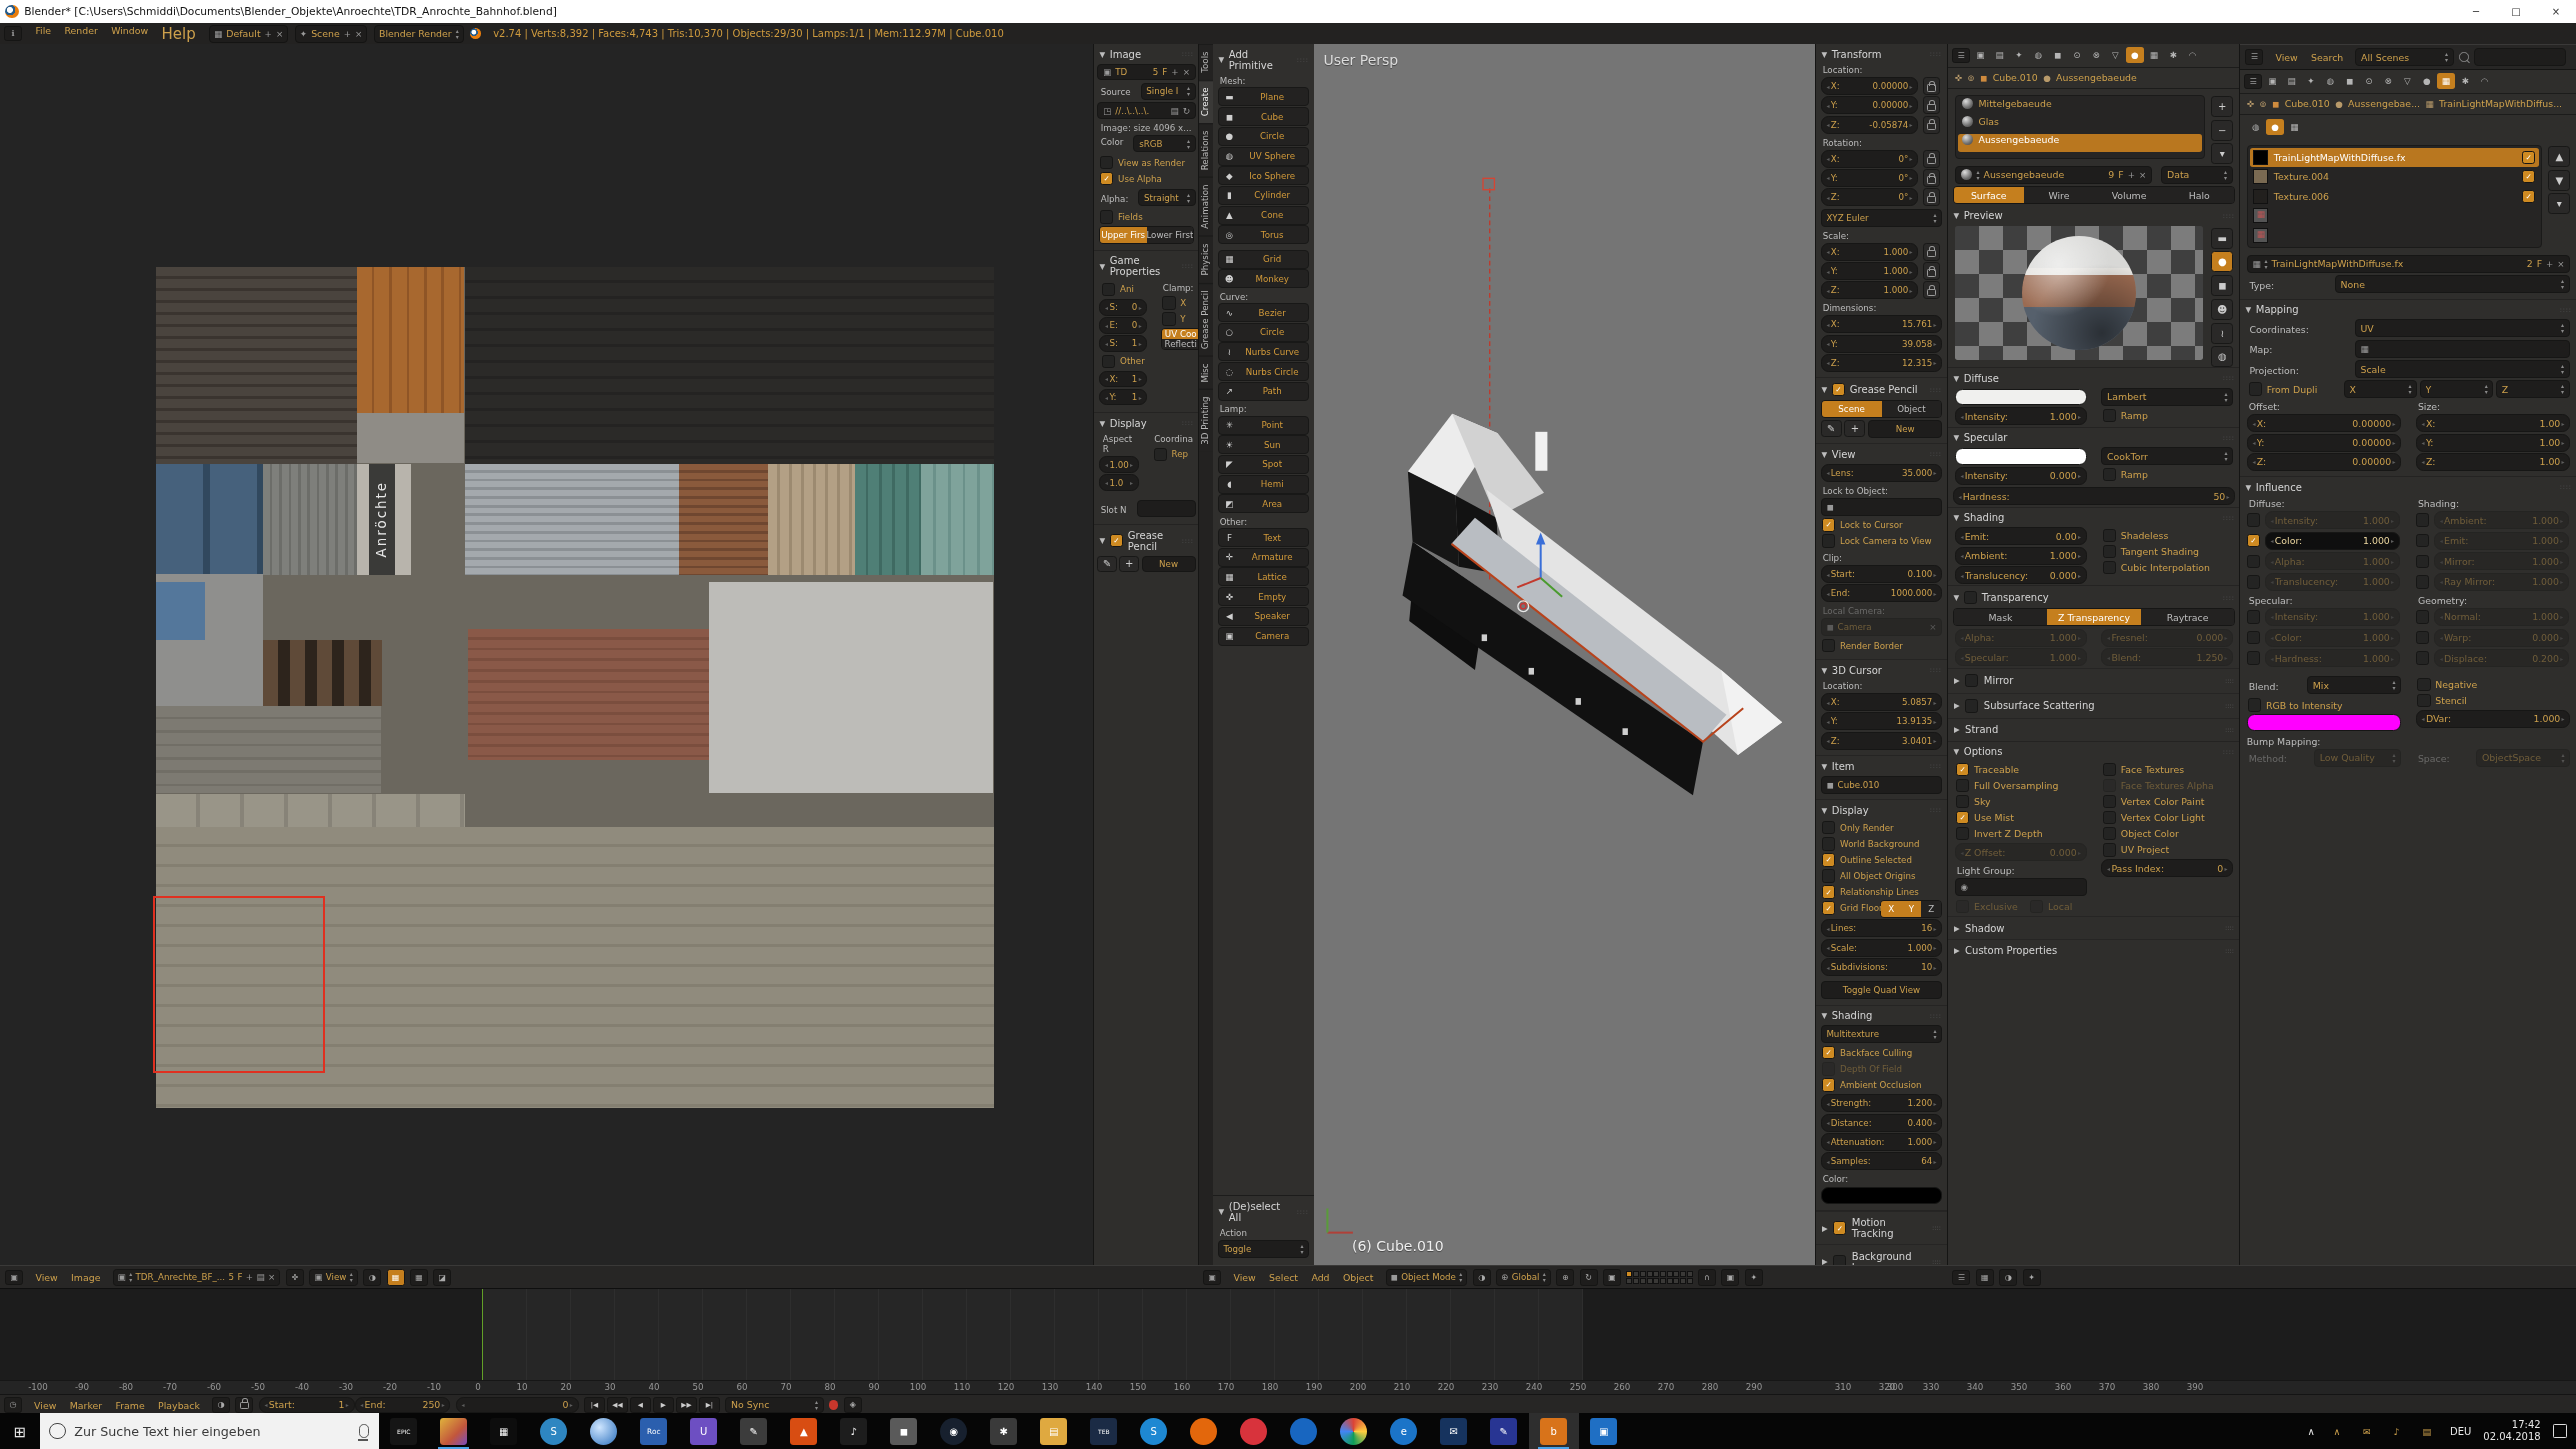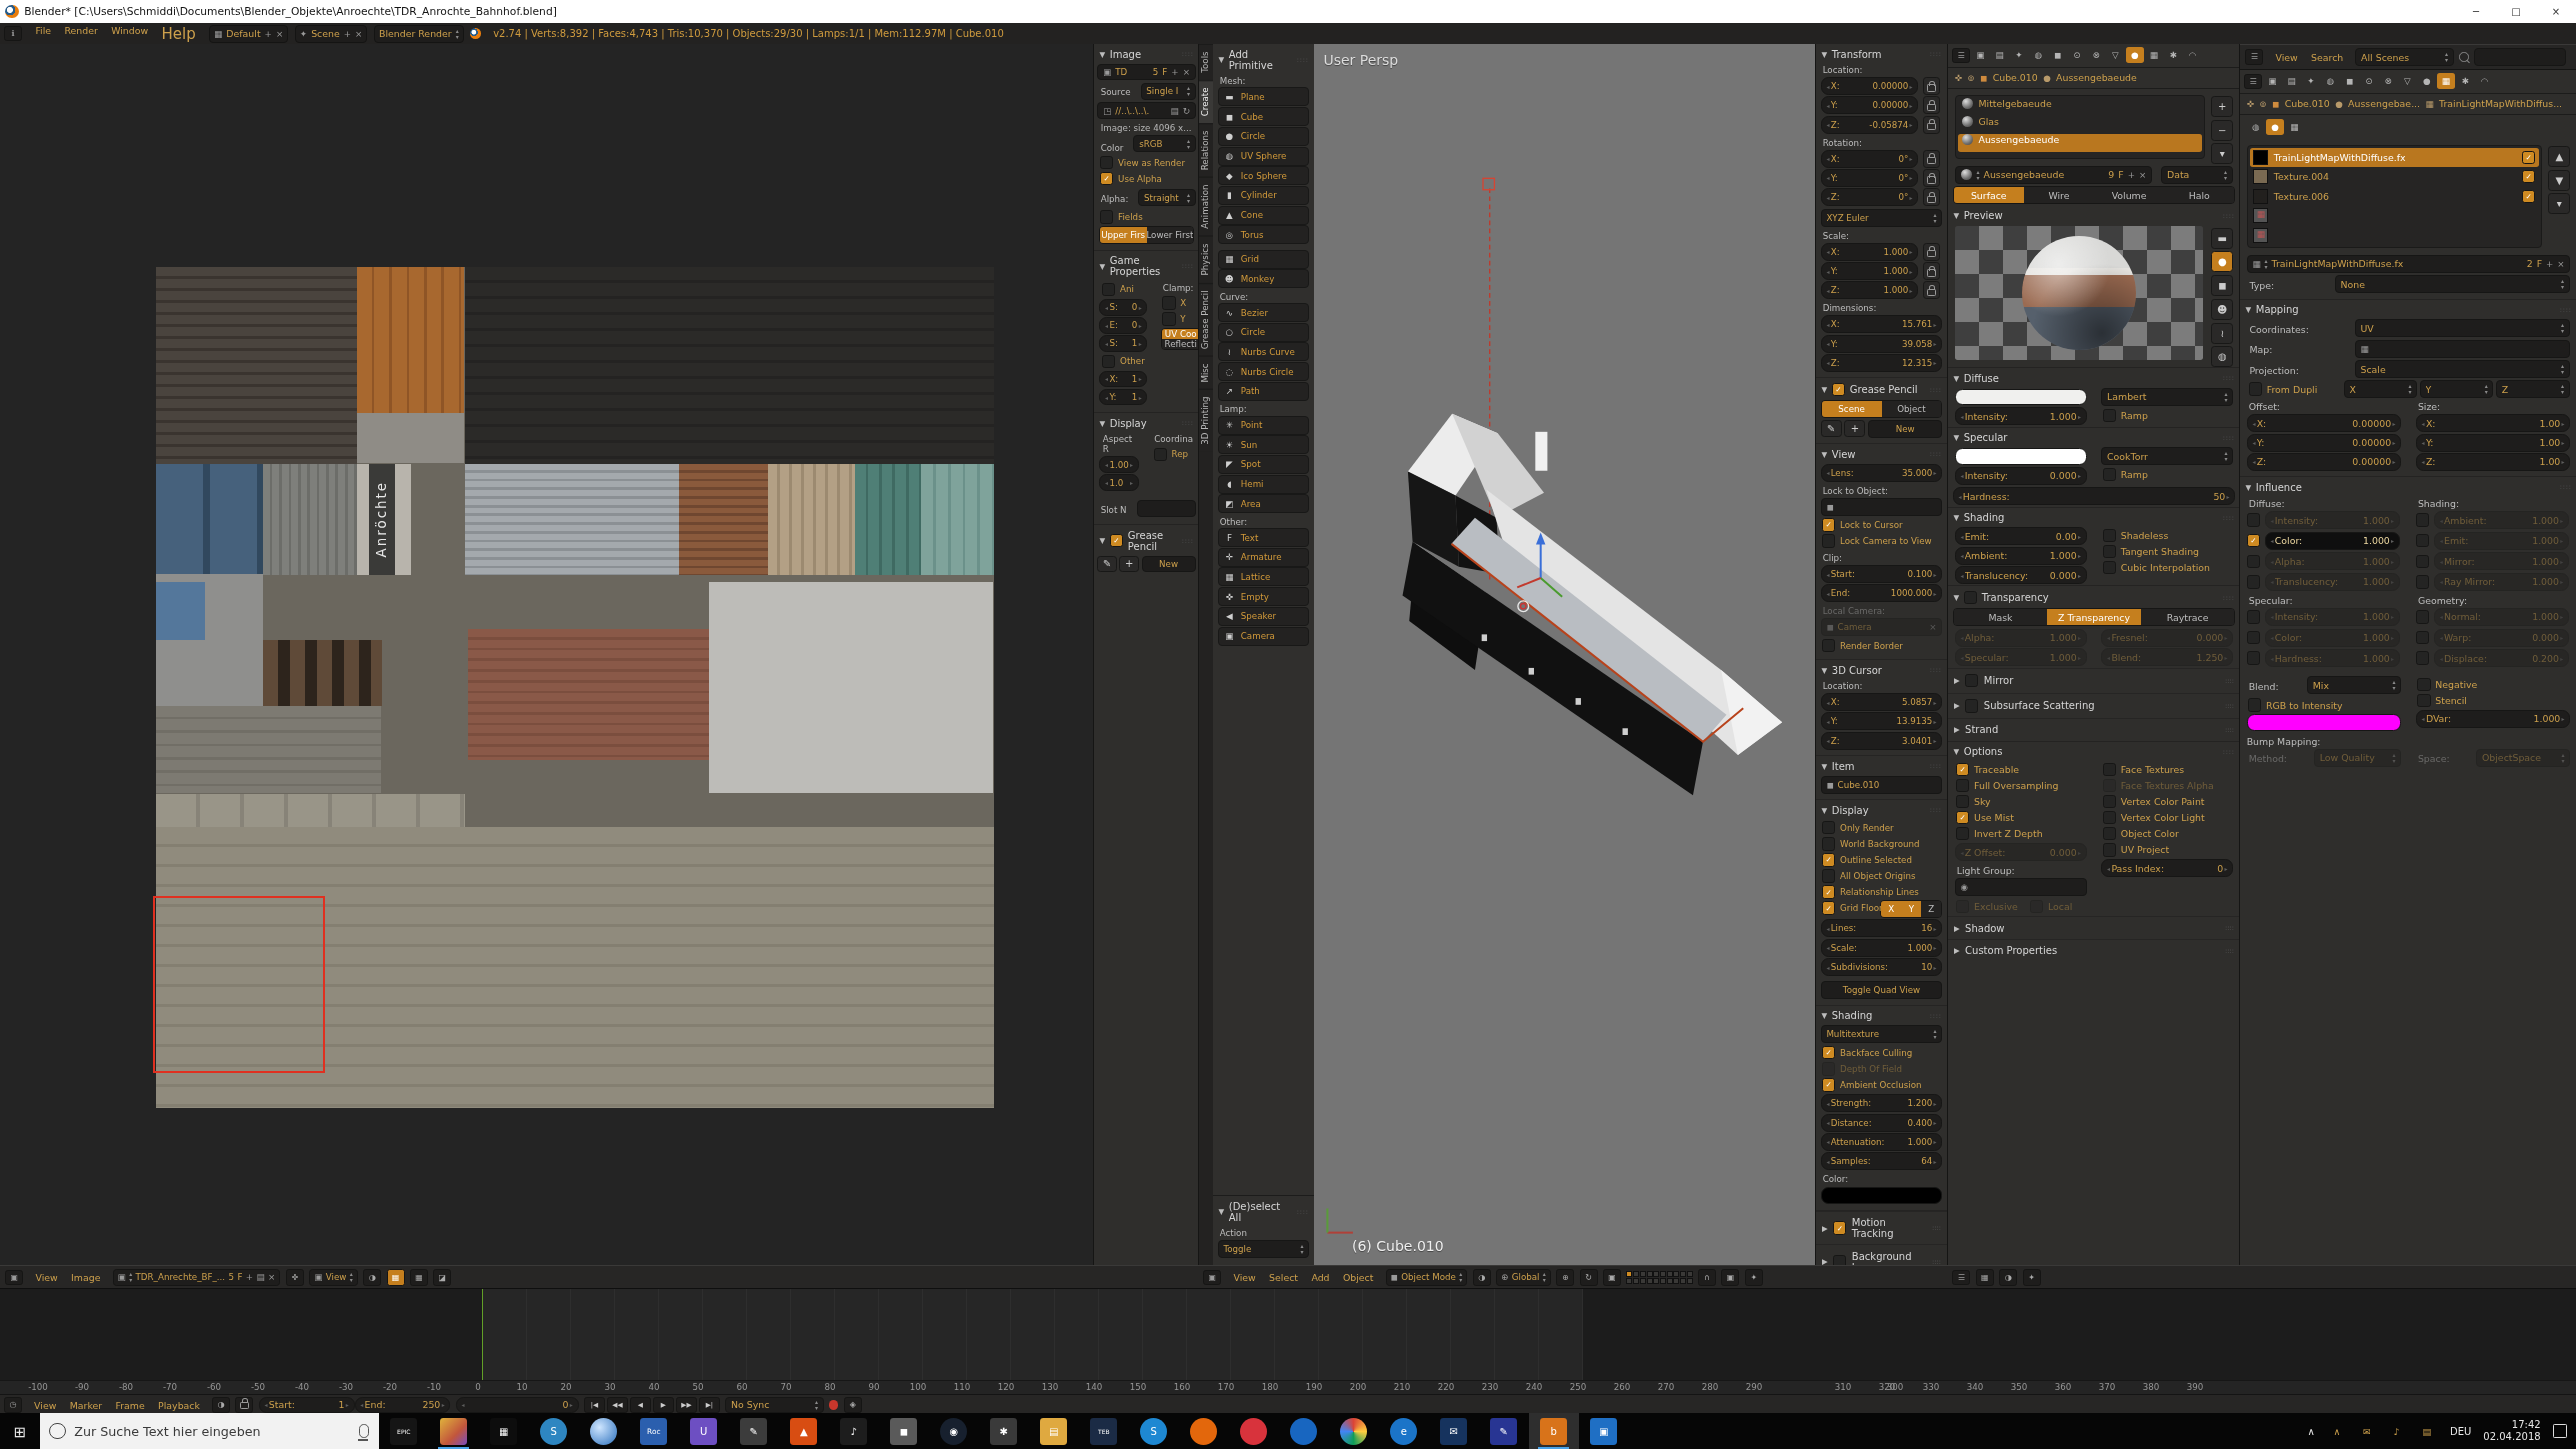"Plane" .opbtn .olab { text-align: left -> center }
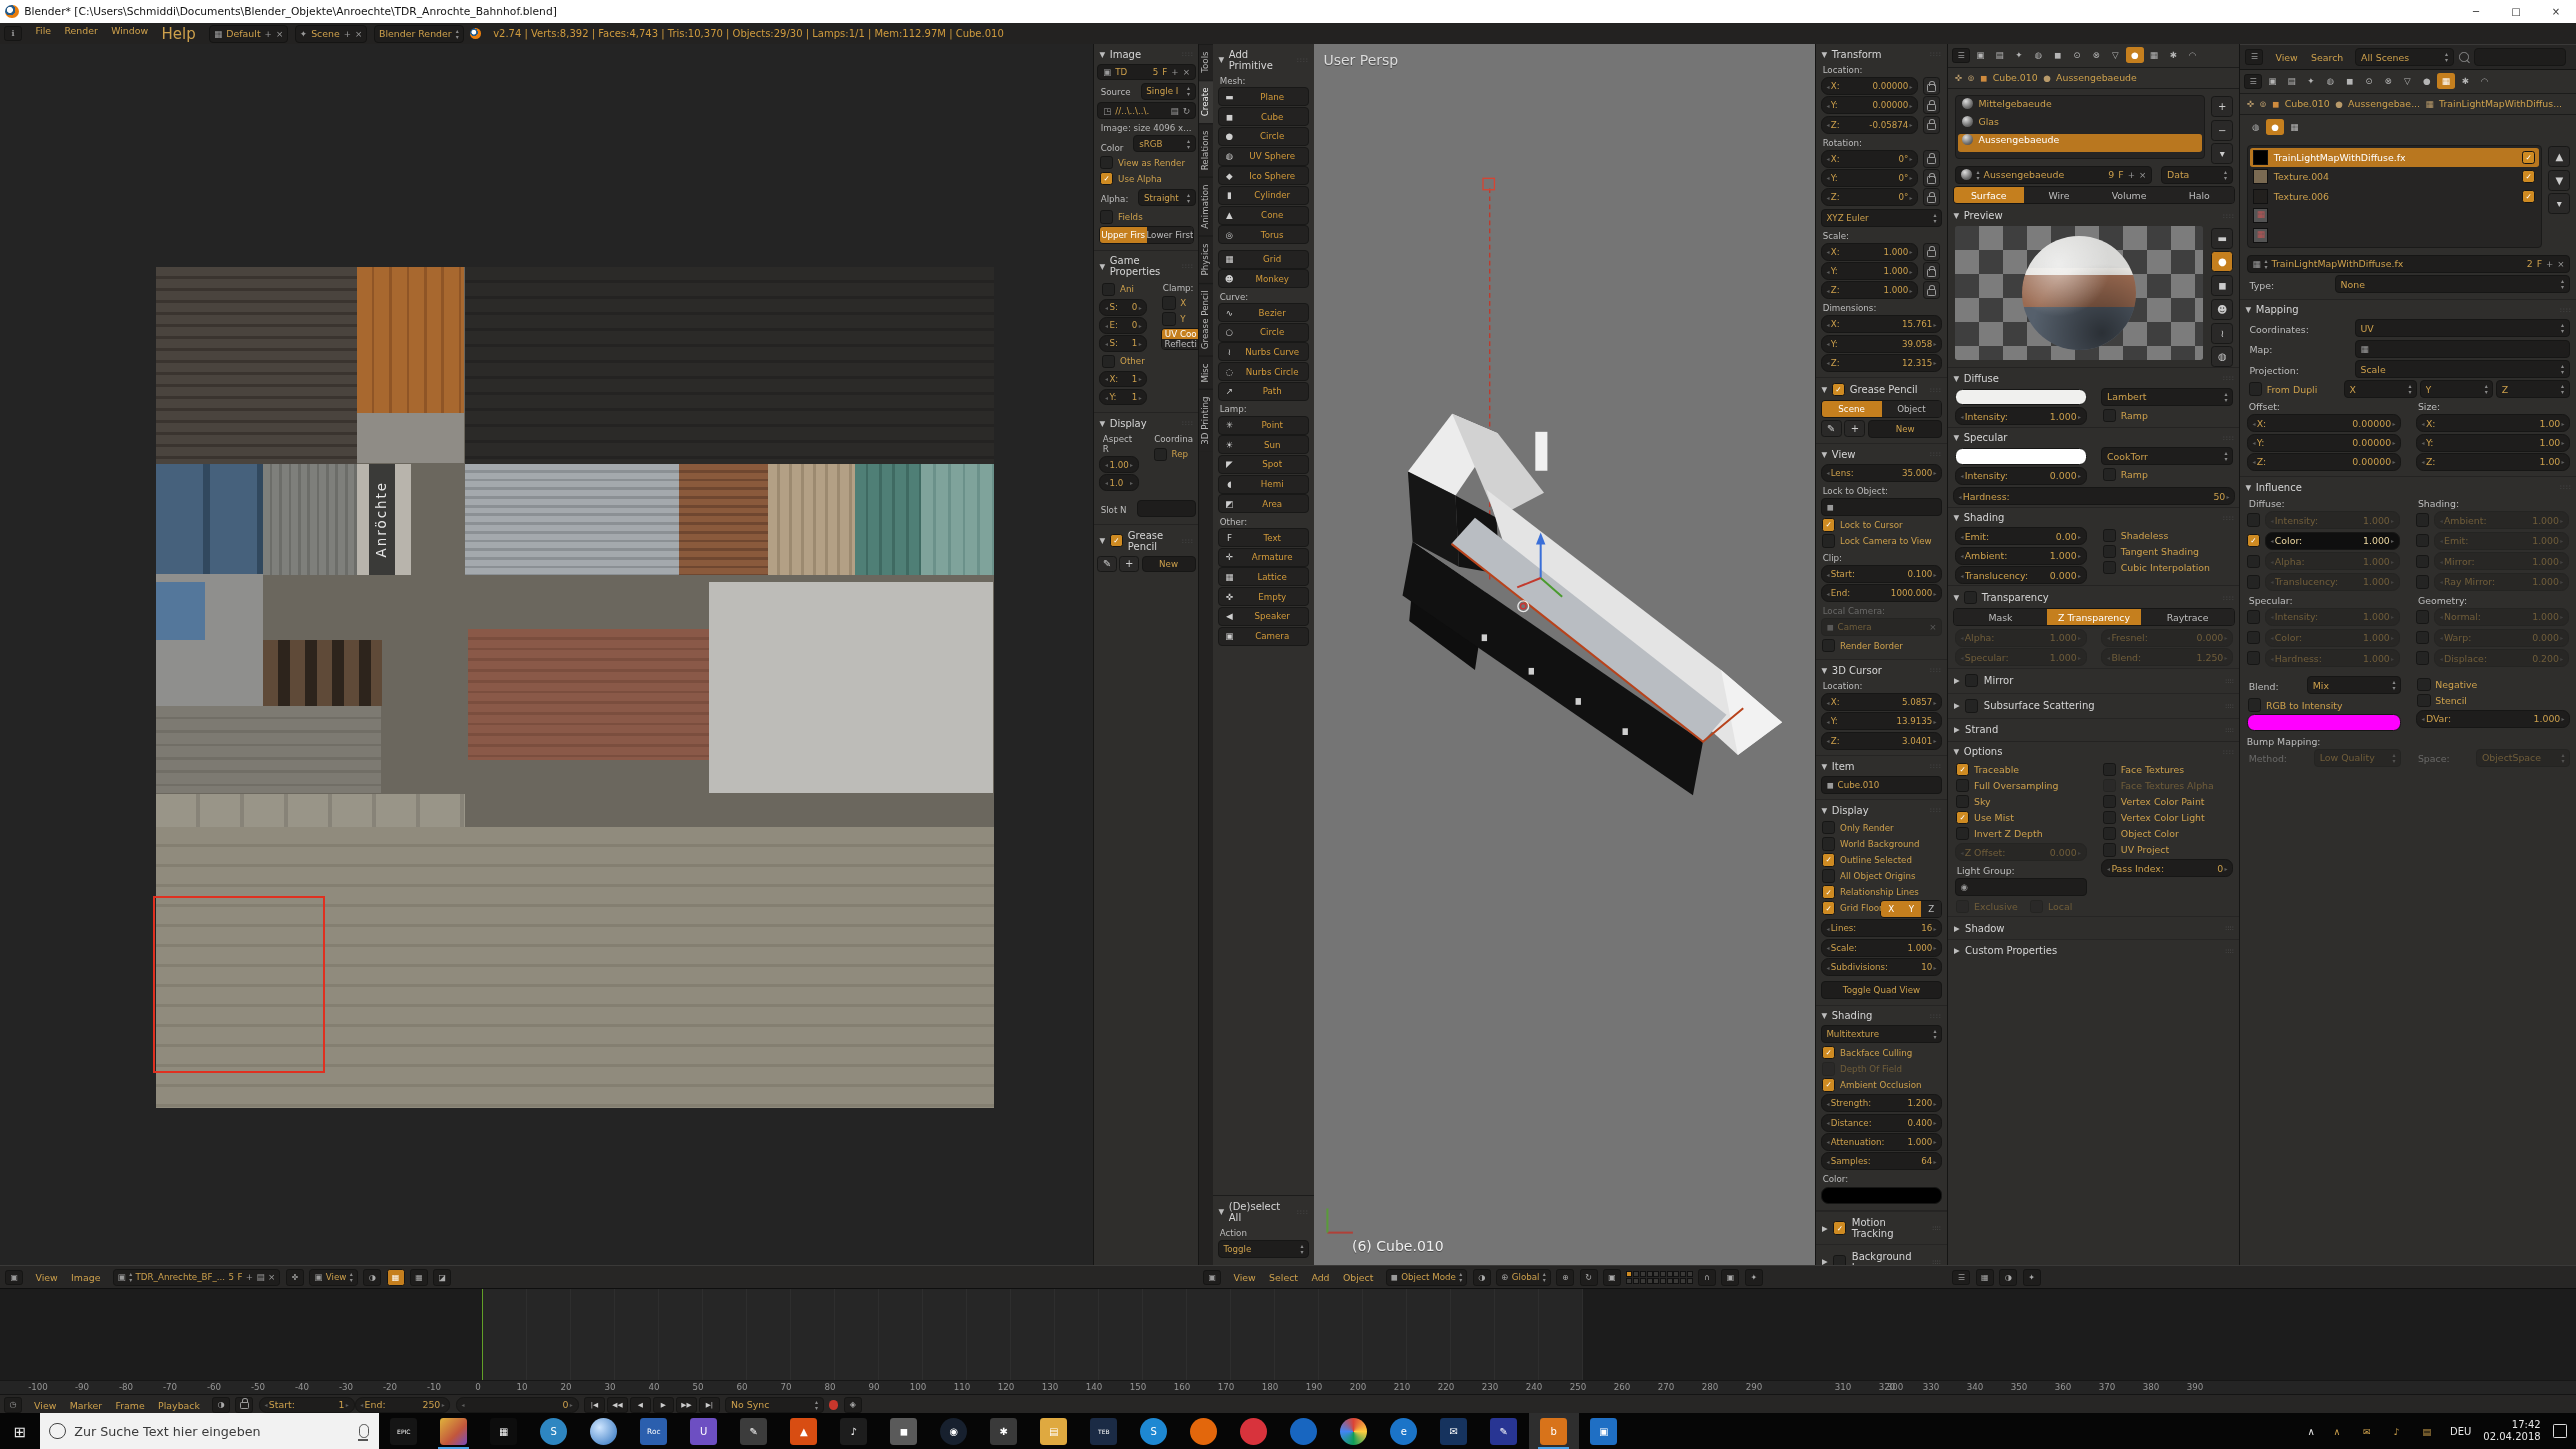"Color" div { align-items: flex-end -> flex-start }
